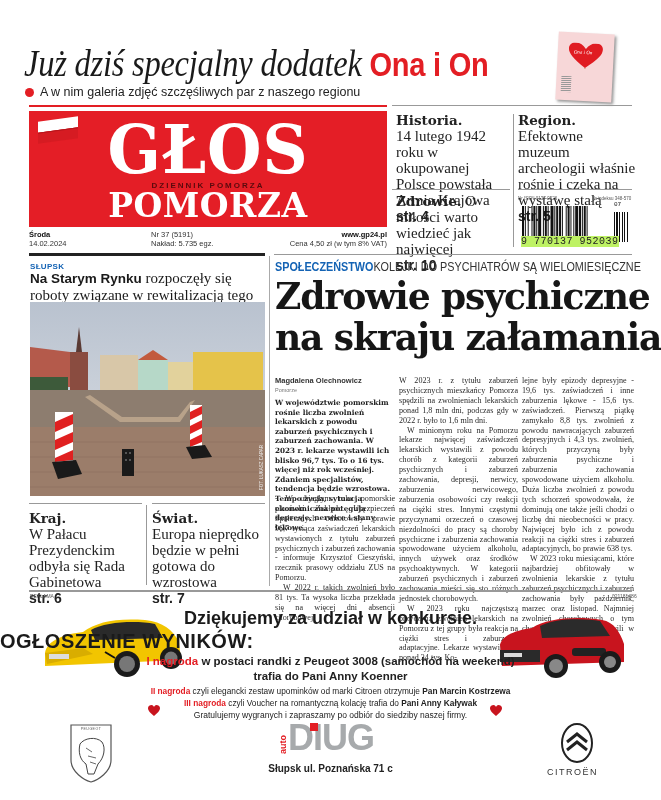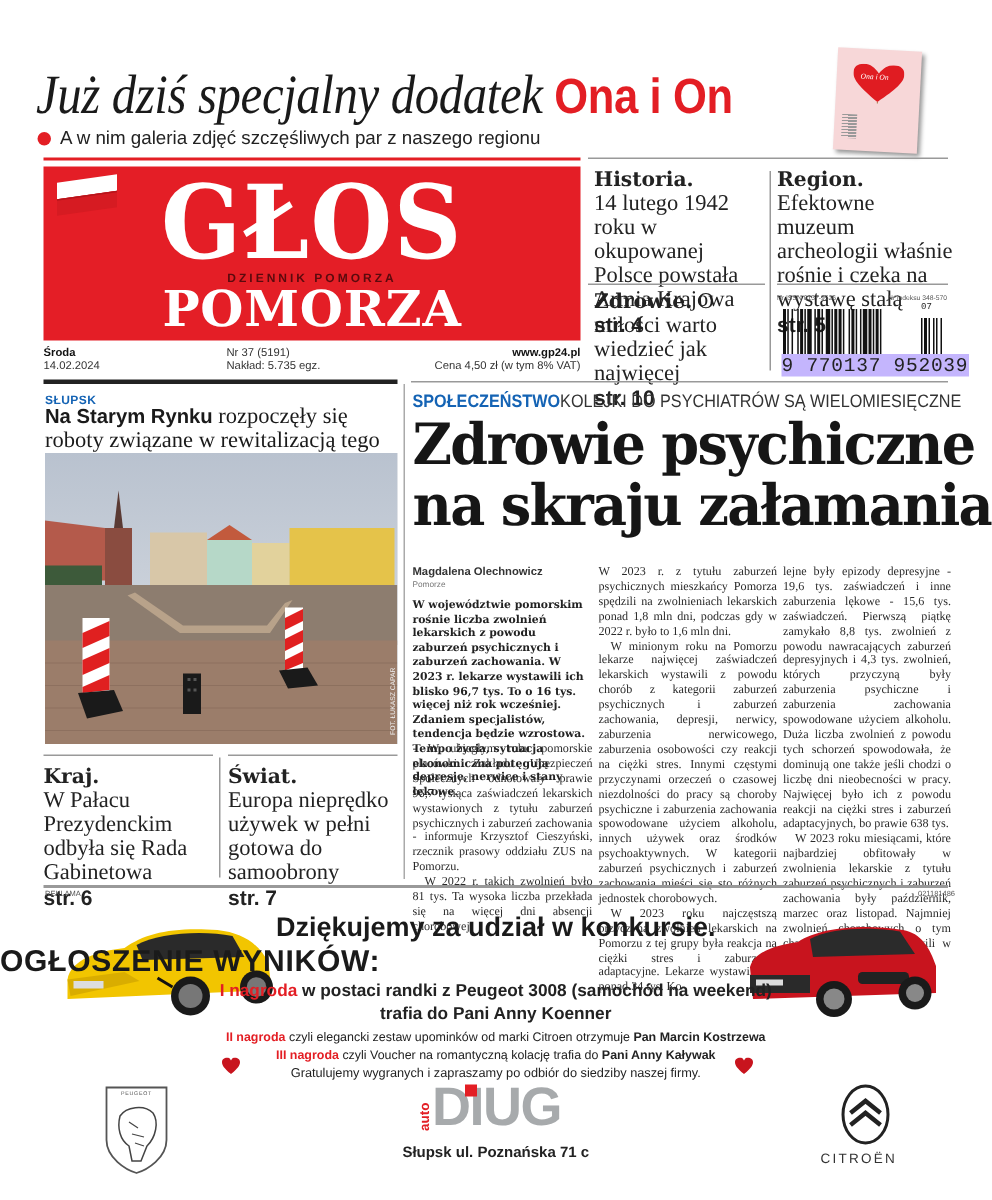"9 770137 952039" div.abs { background: #c4b5fd -> #bef264; font-size: 13px -> 10px }
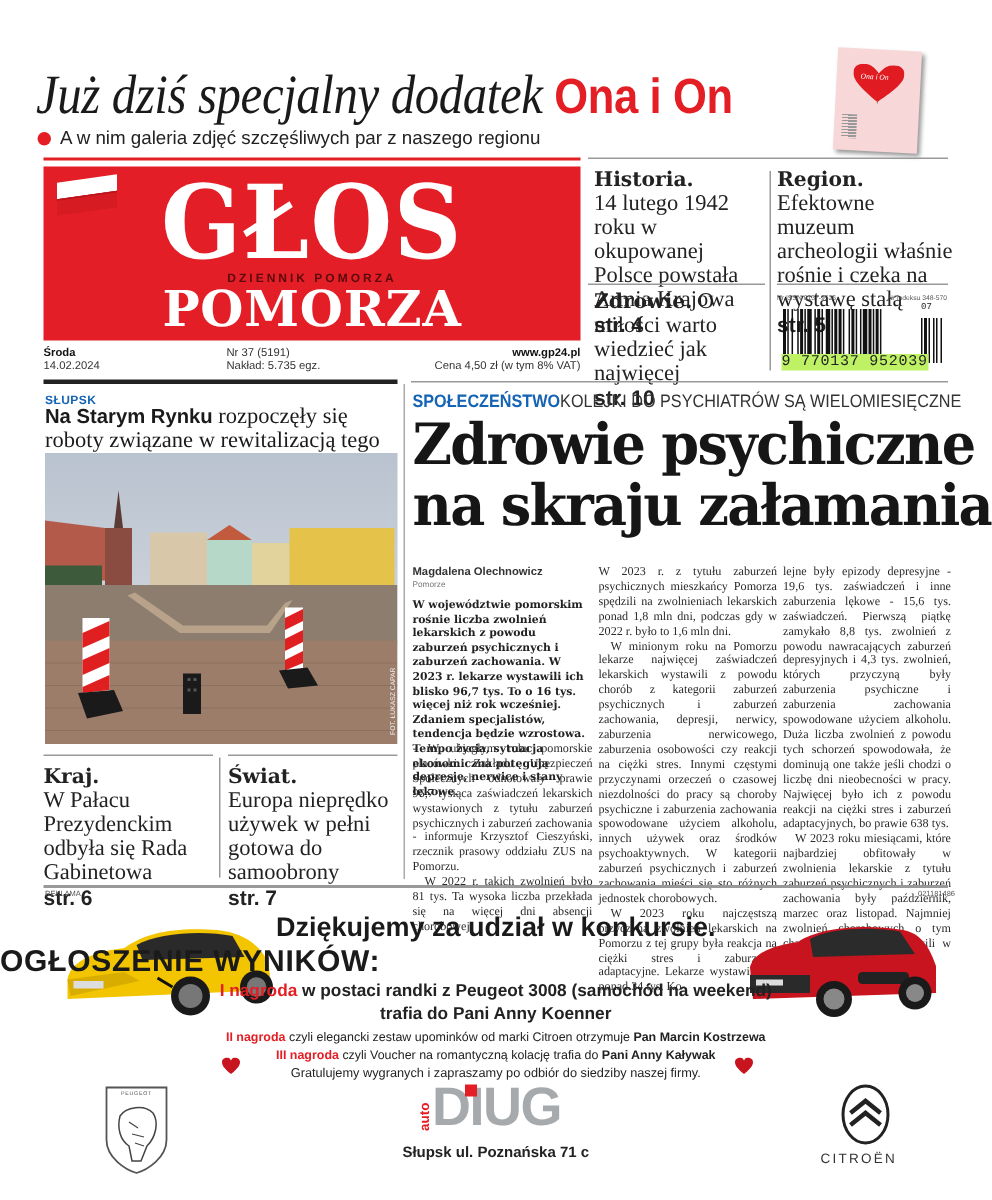"Europa nieprędko używek w pełni" span { text: używek w pełni gotowa do samoobrony -> będzie w pełni gotowa do wzrostowa }
